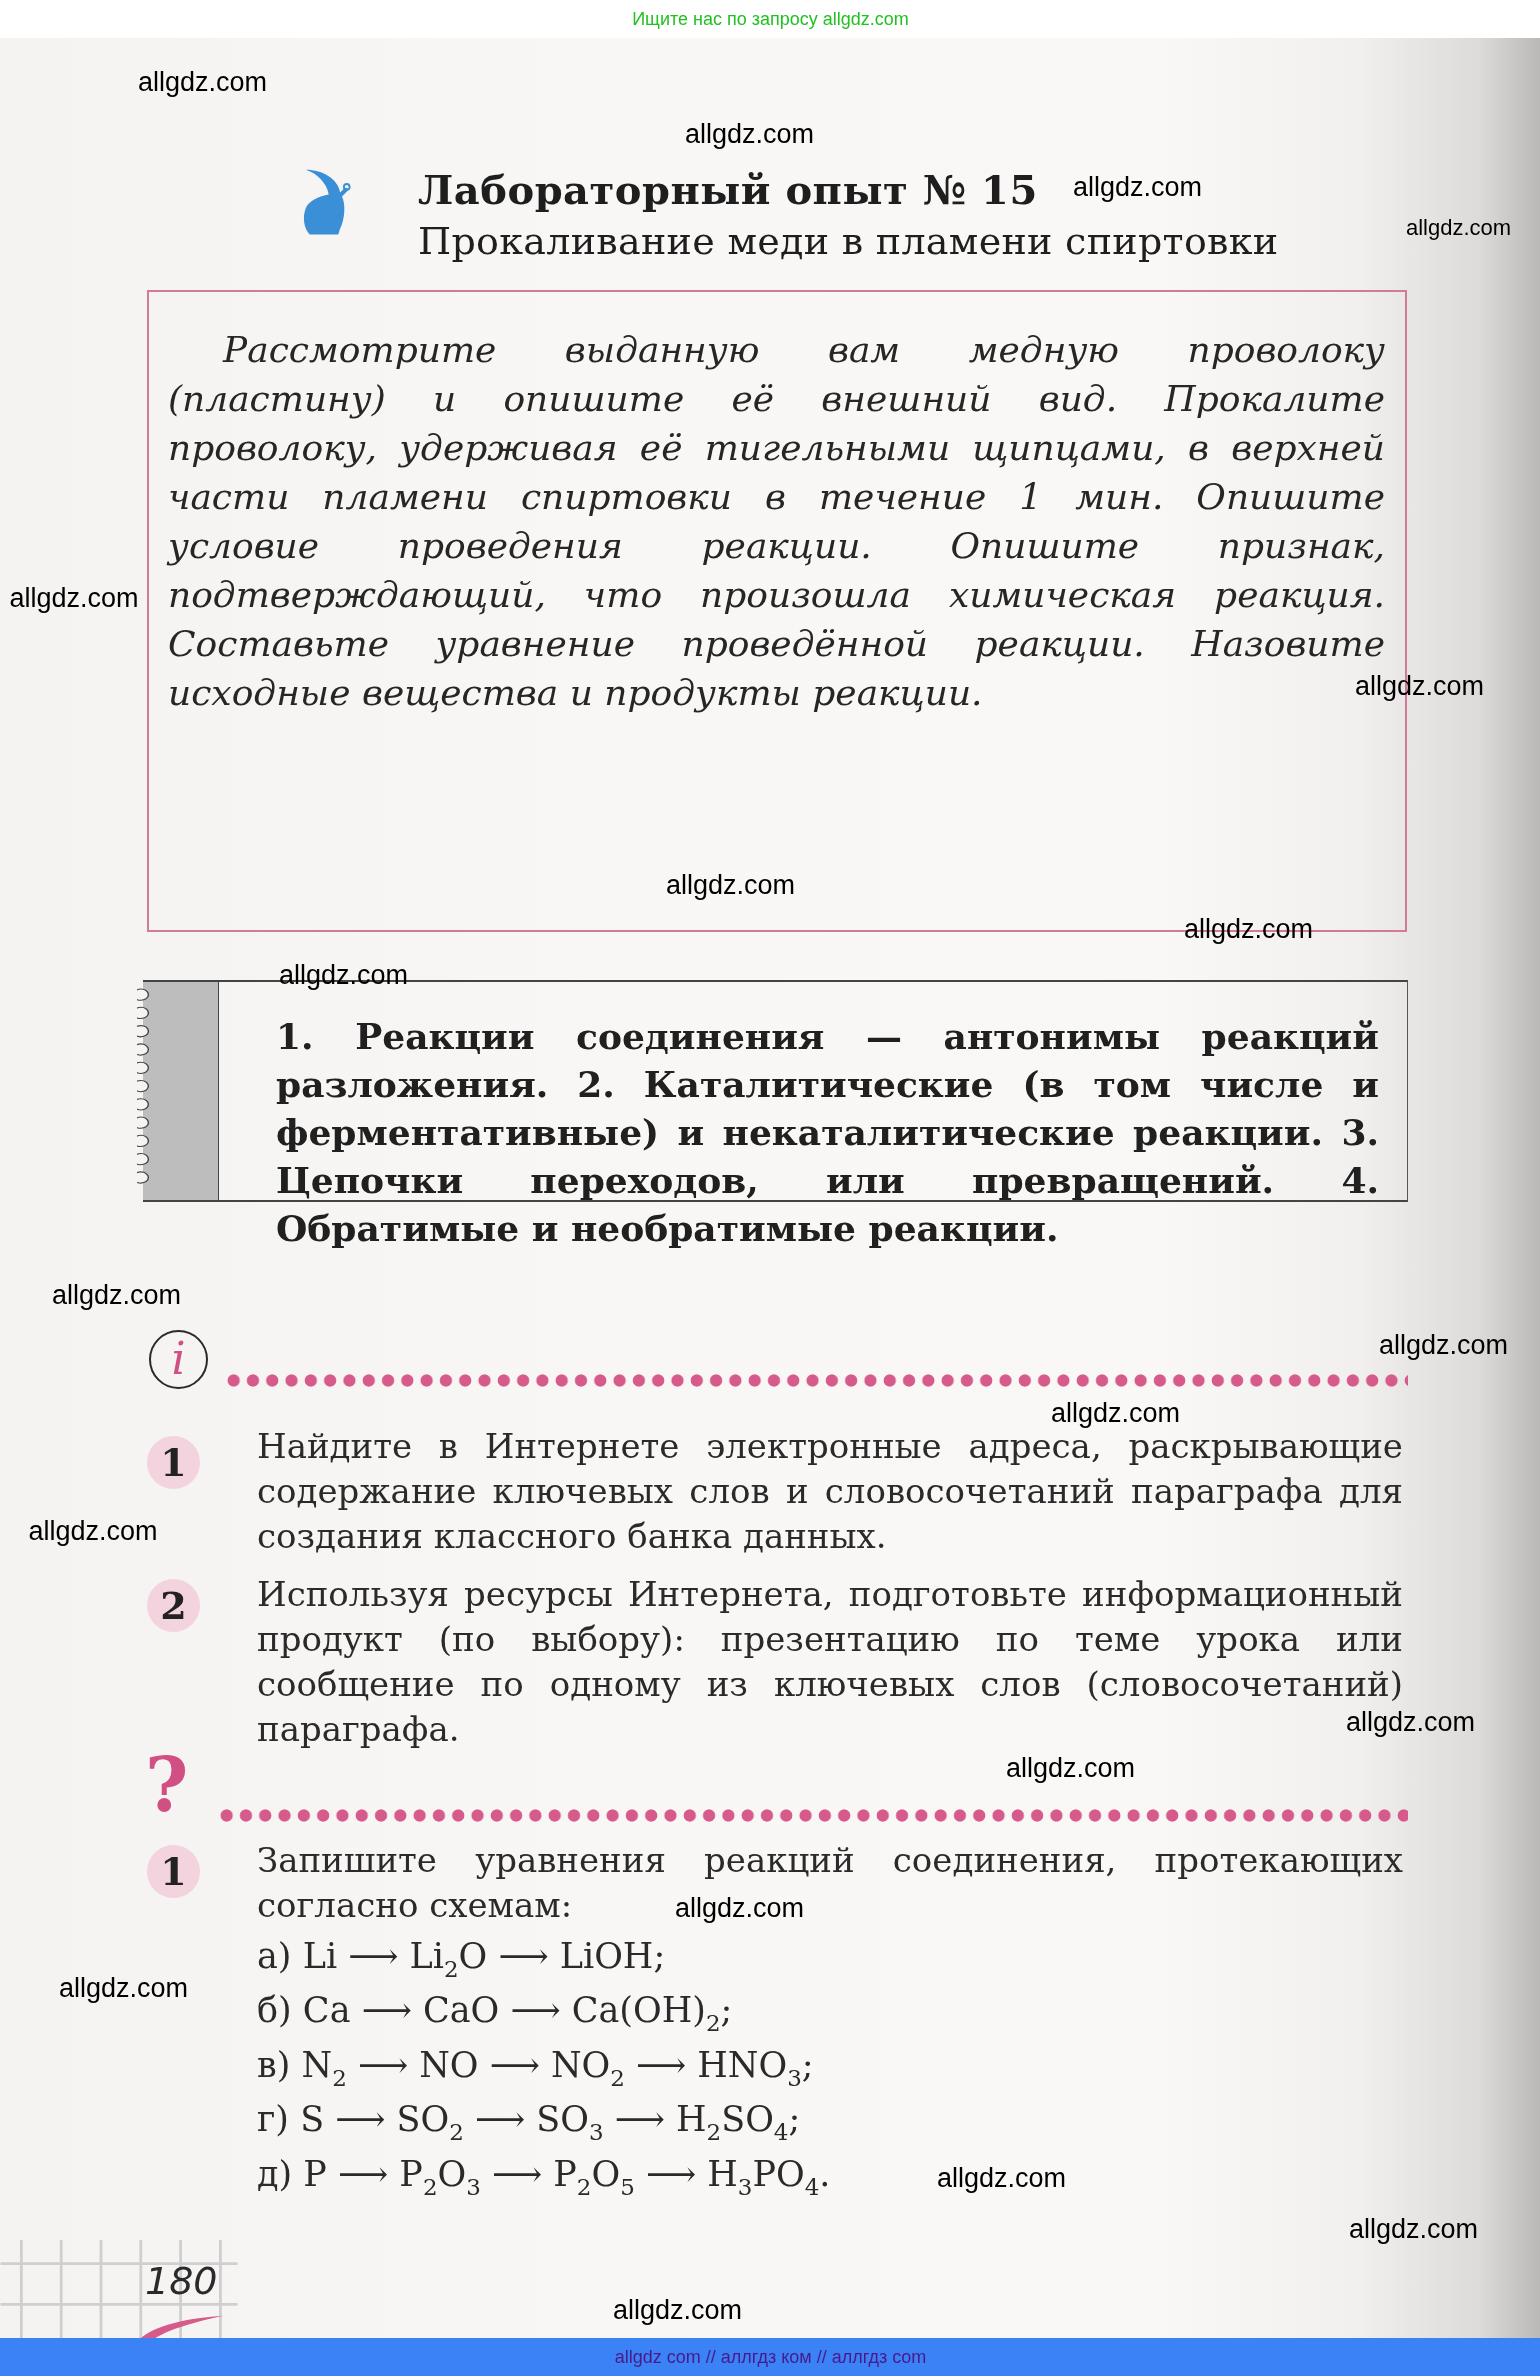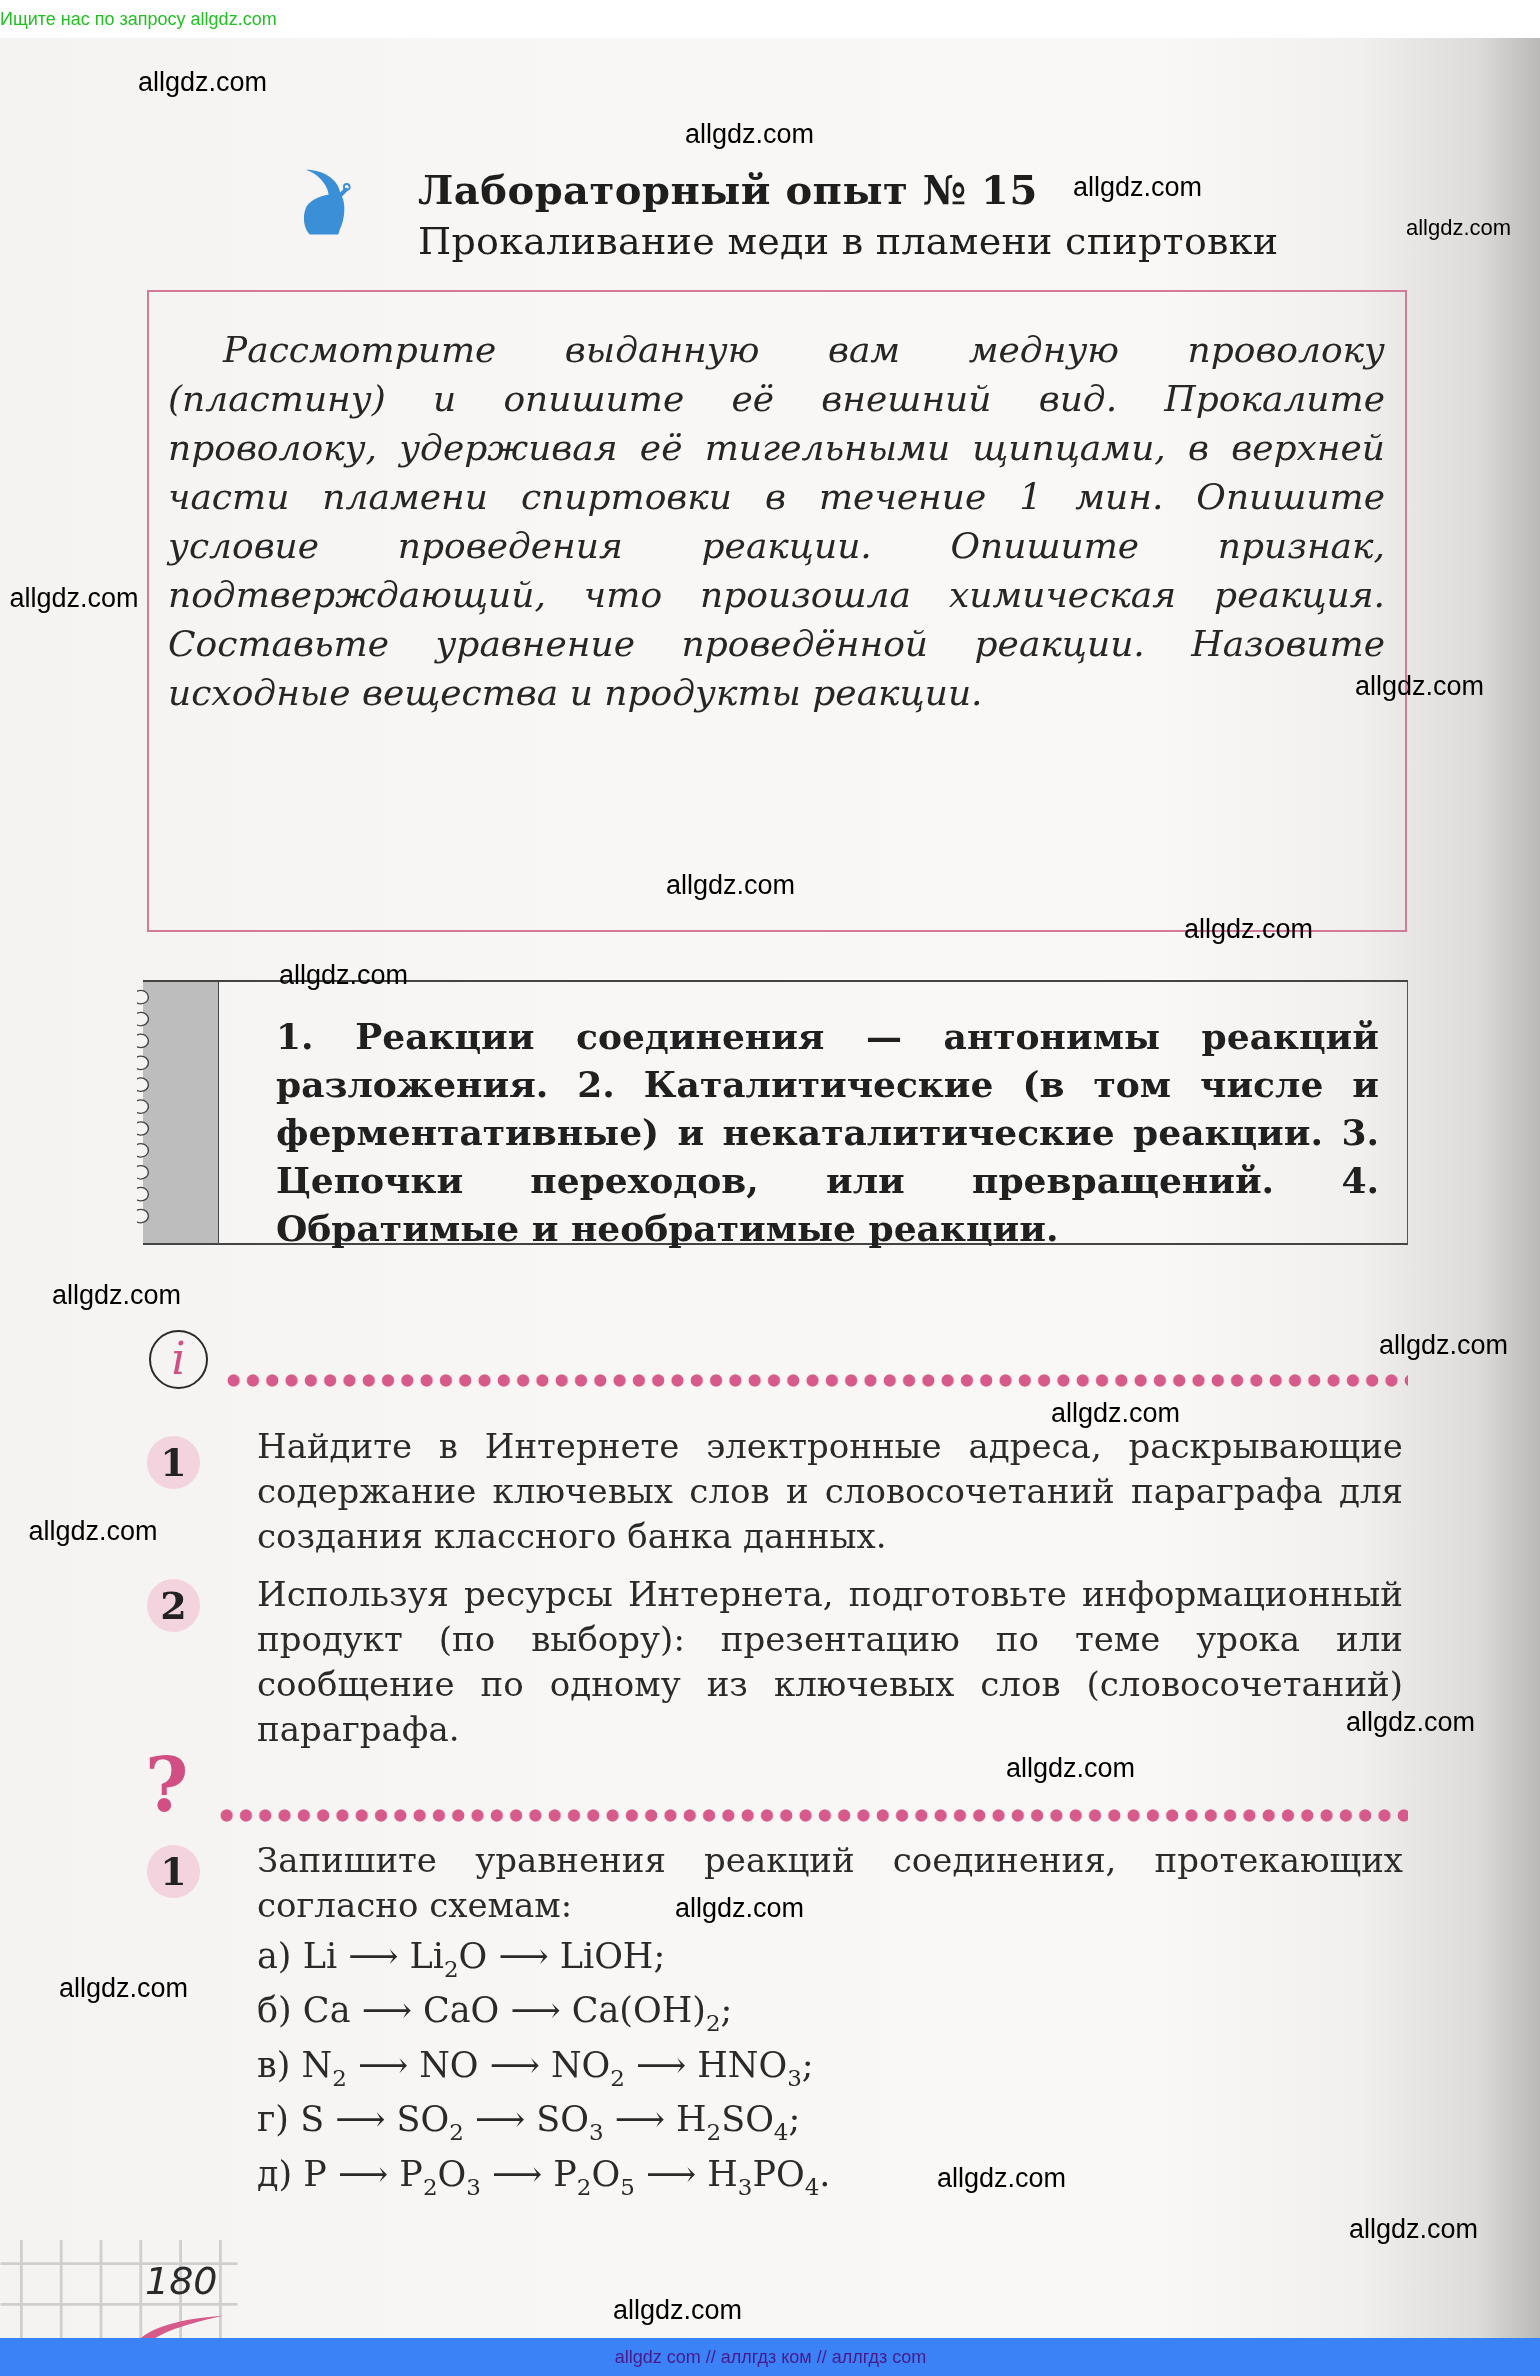"Ищите нас по запросу allgdz.com" .top-banner { text-align: none -> center }
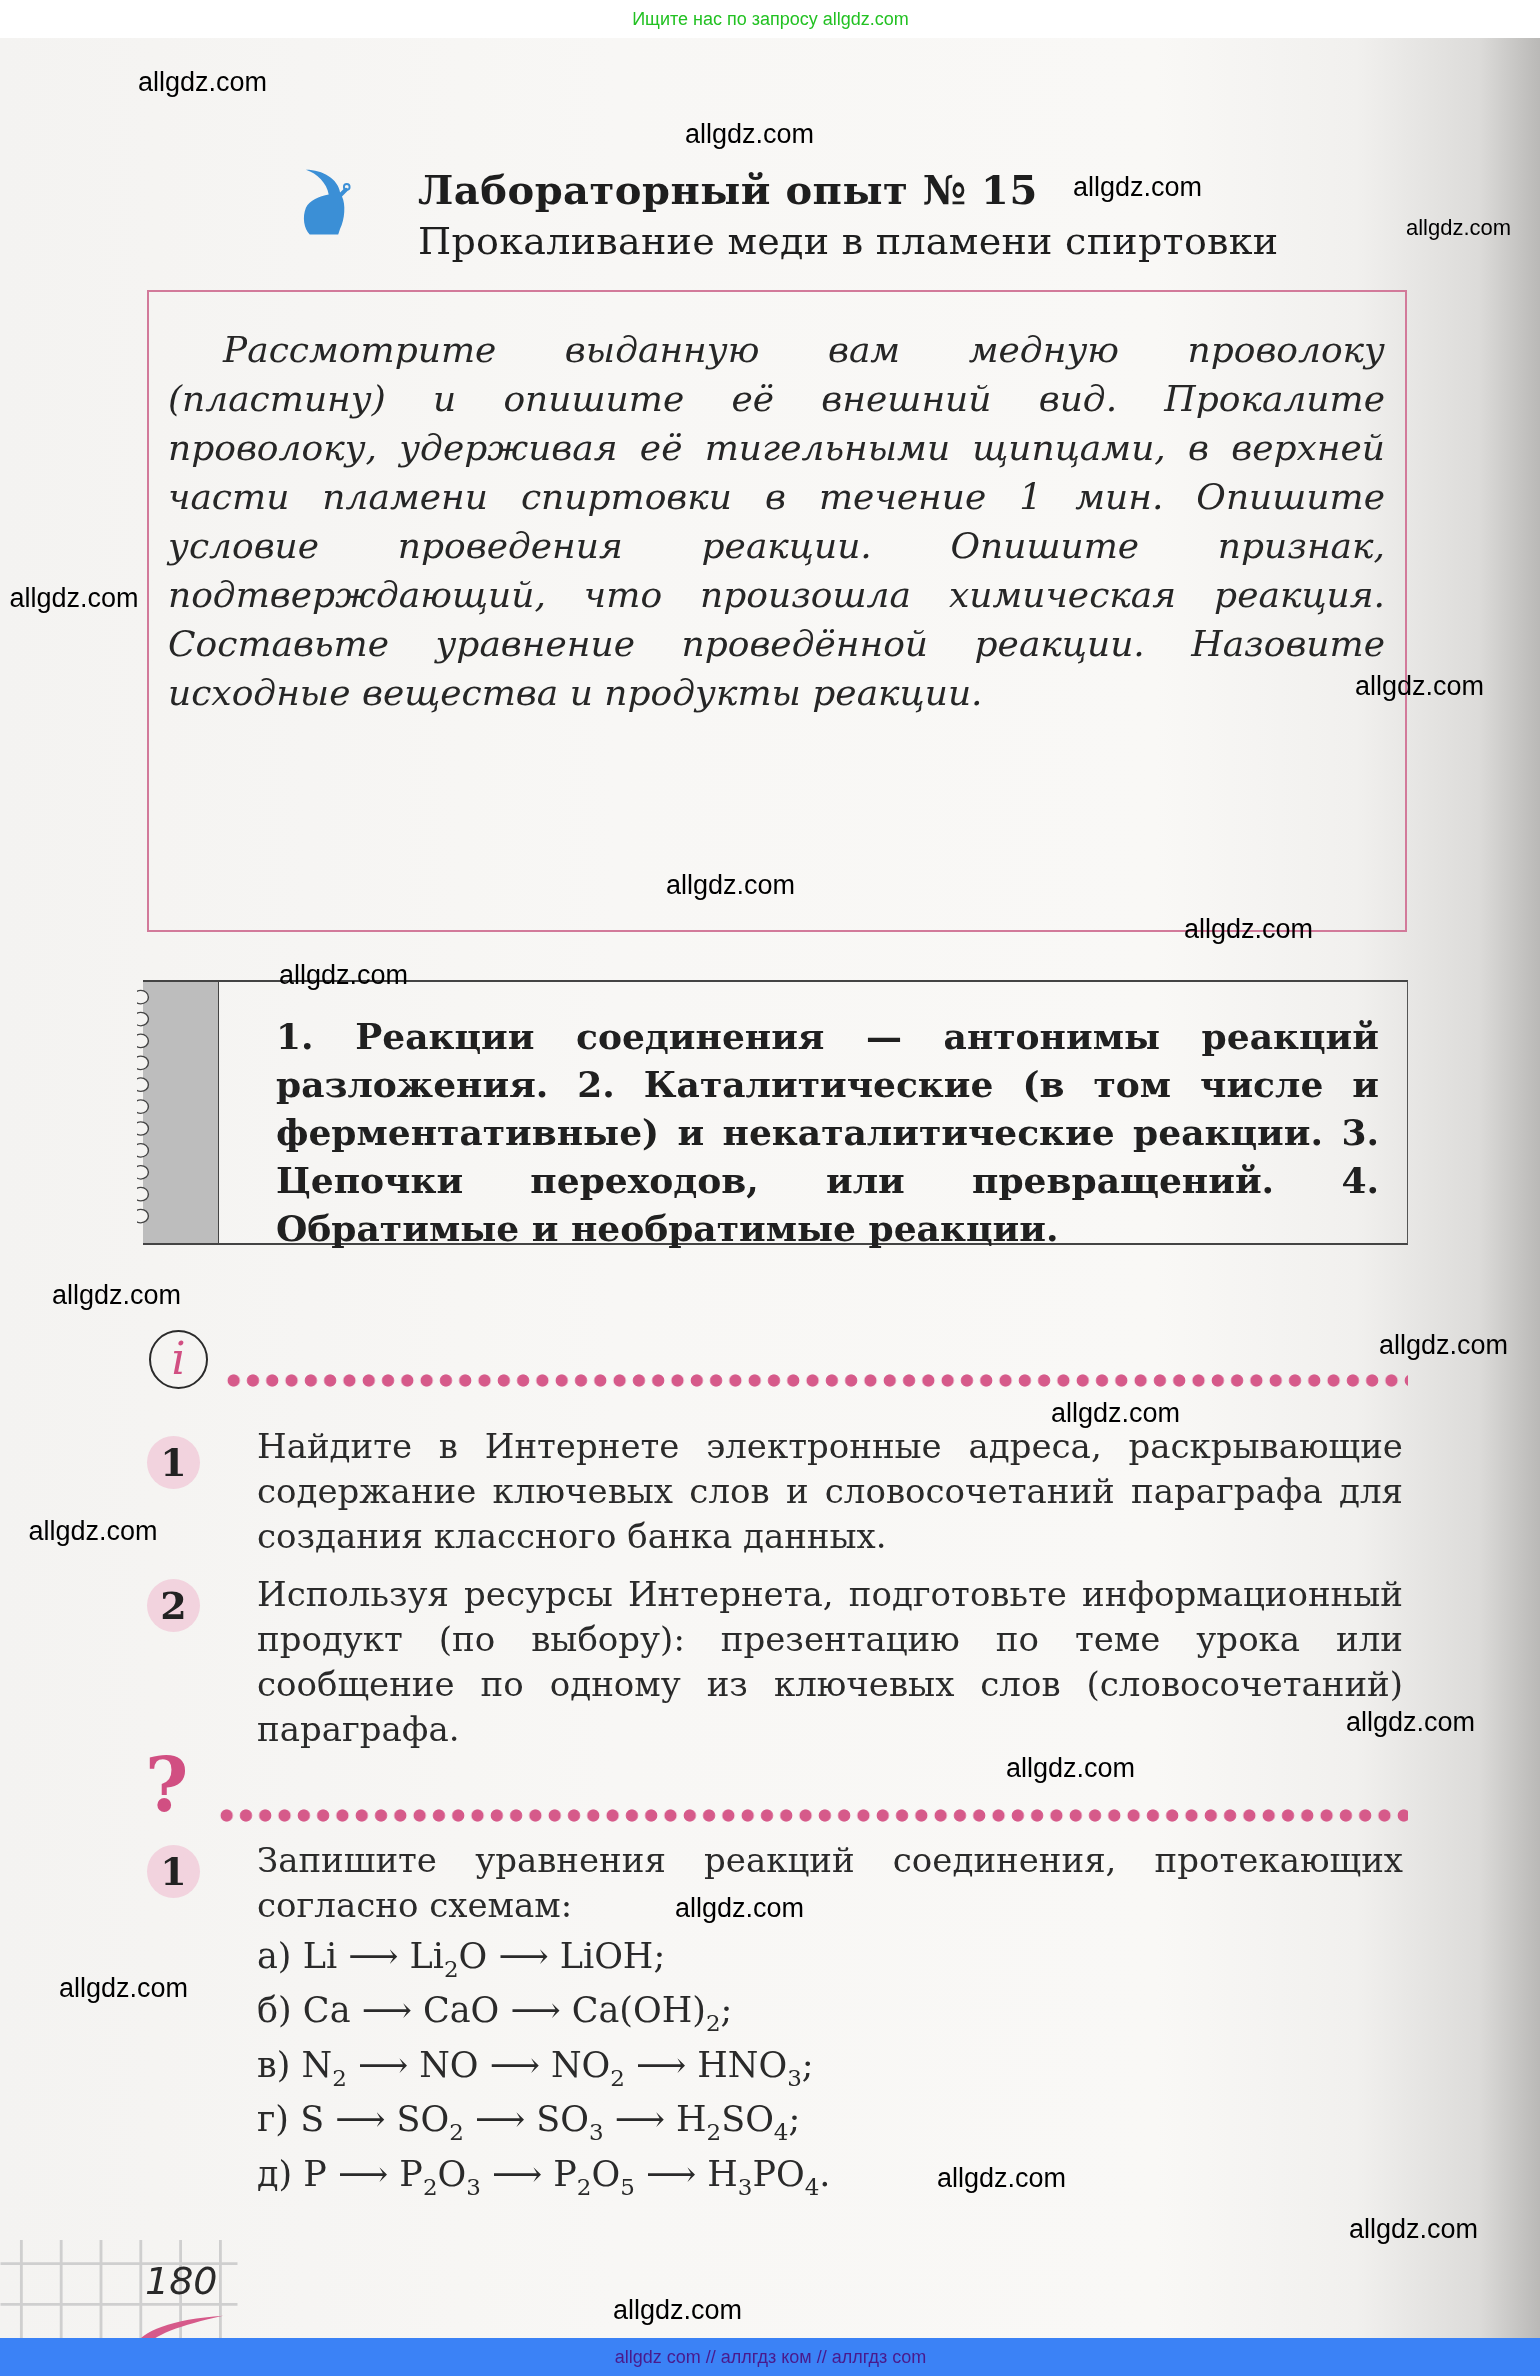"1. Реакции соединения — антонимы" .terms-box { height: 265px -> 222px }
